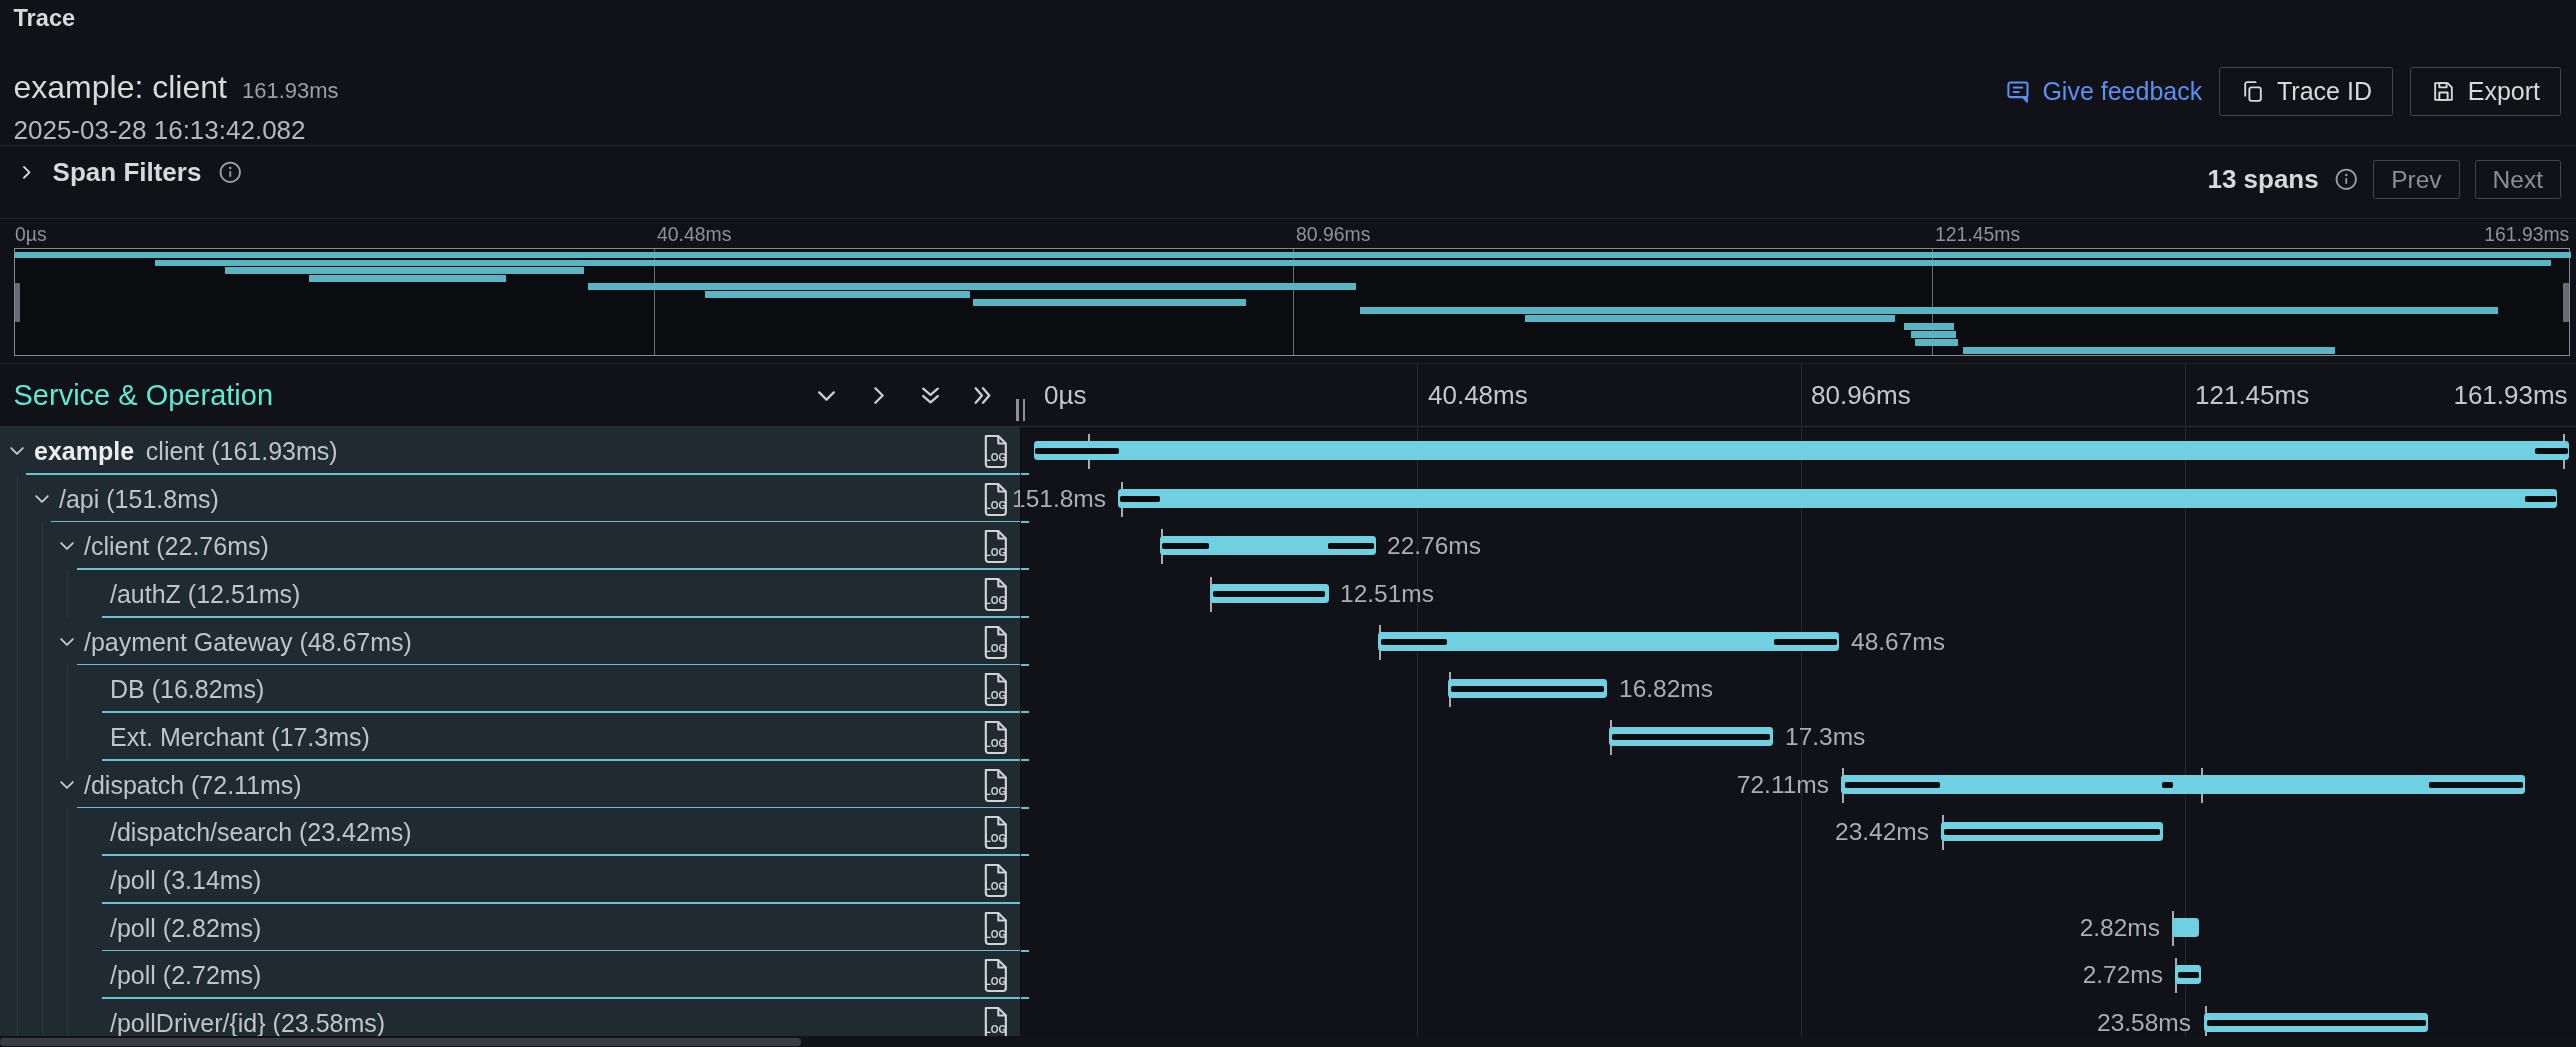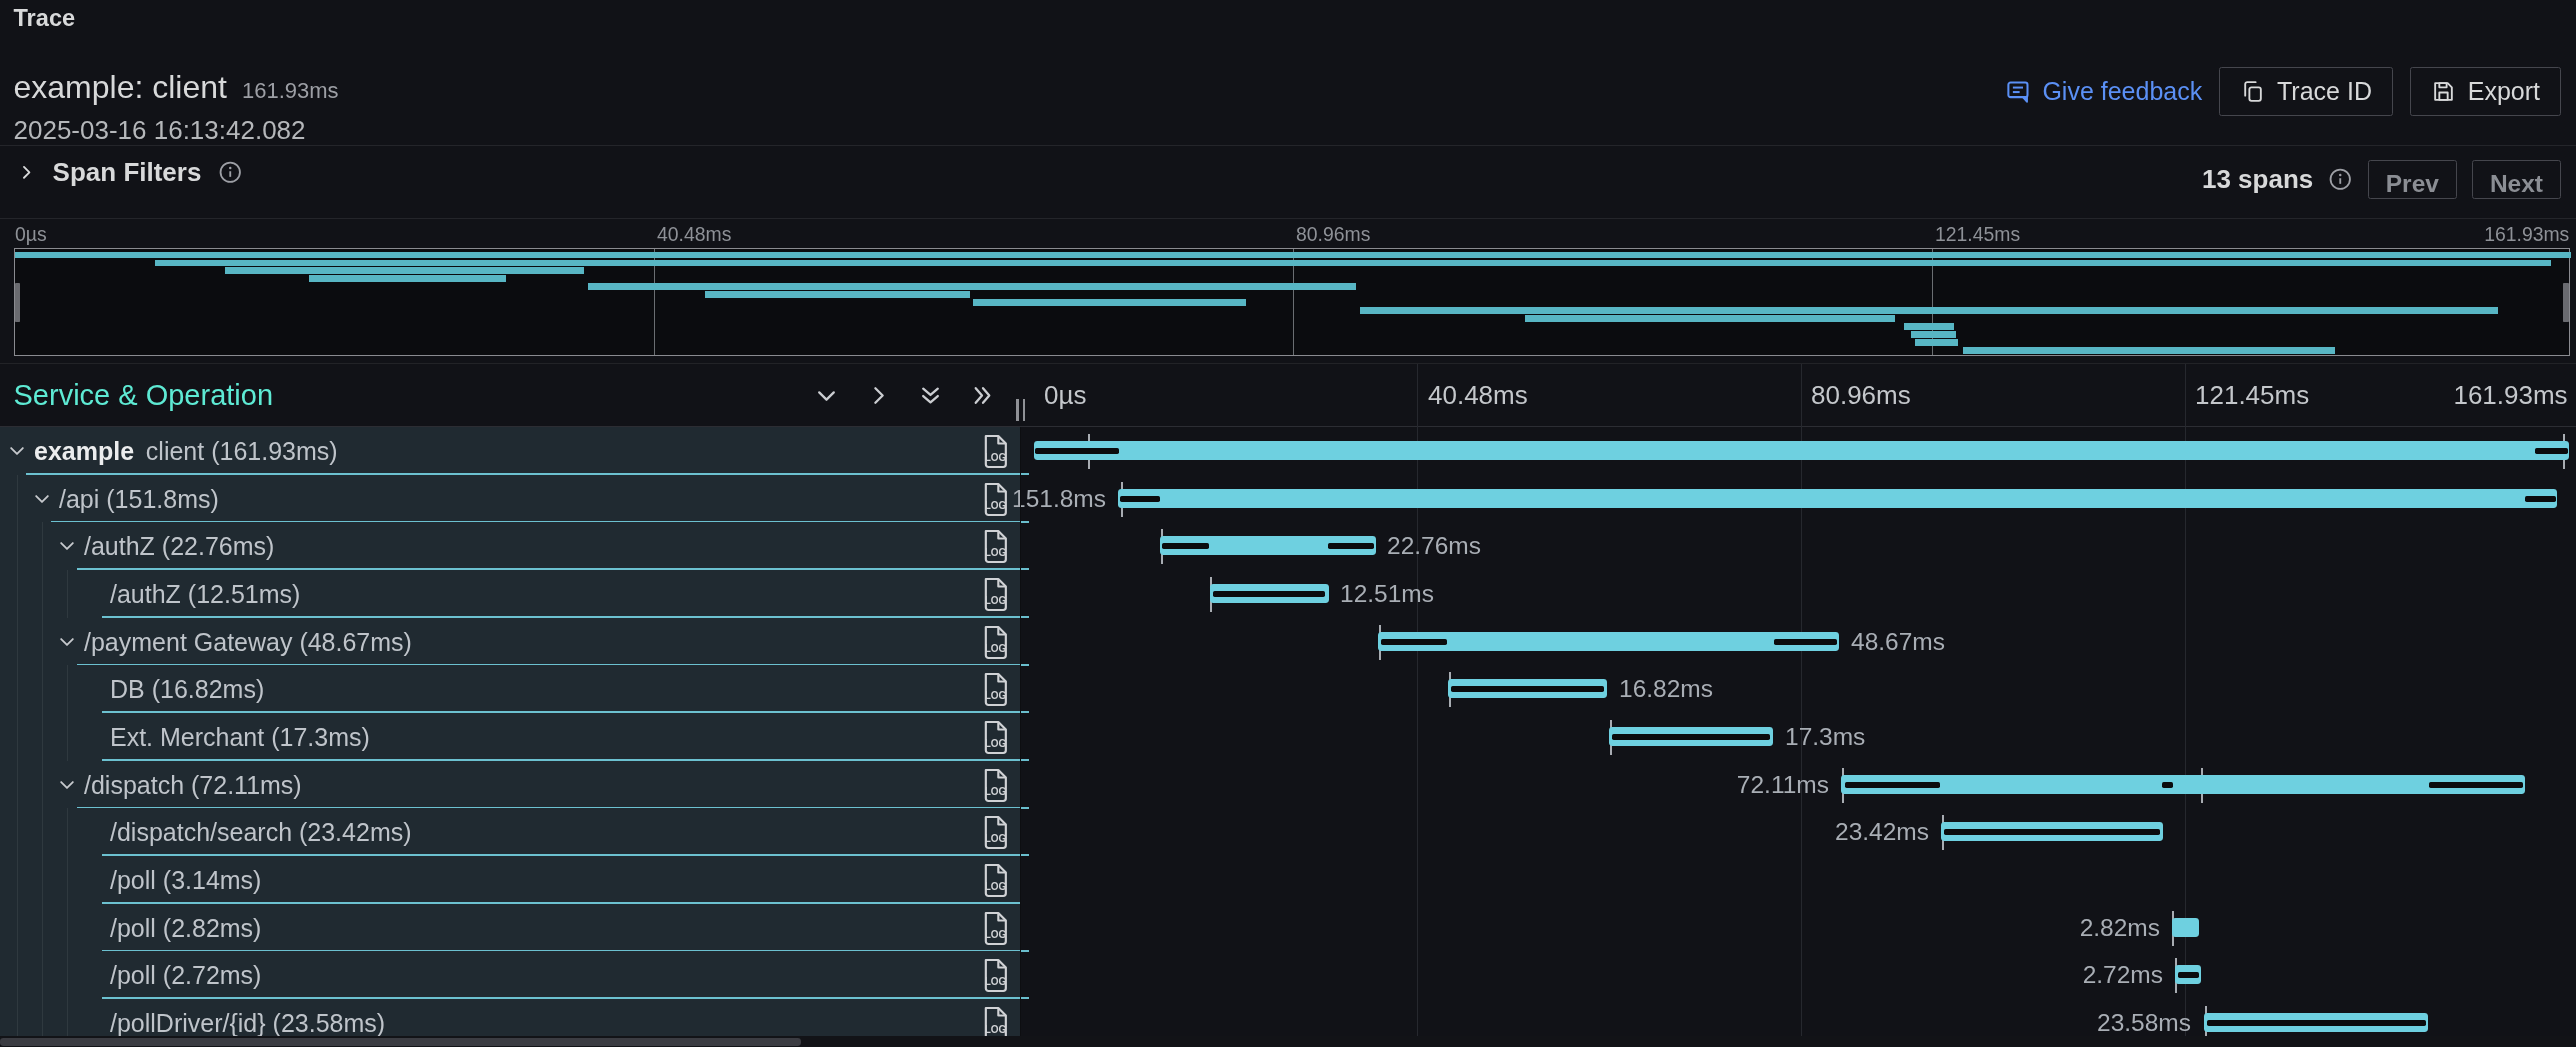"2025-03-16 16:13:42.082" div.trace-ts { text: 2025-03-16 -> 2025-03-28 }
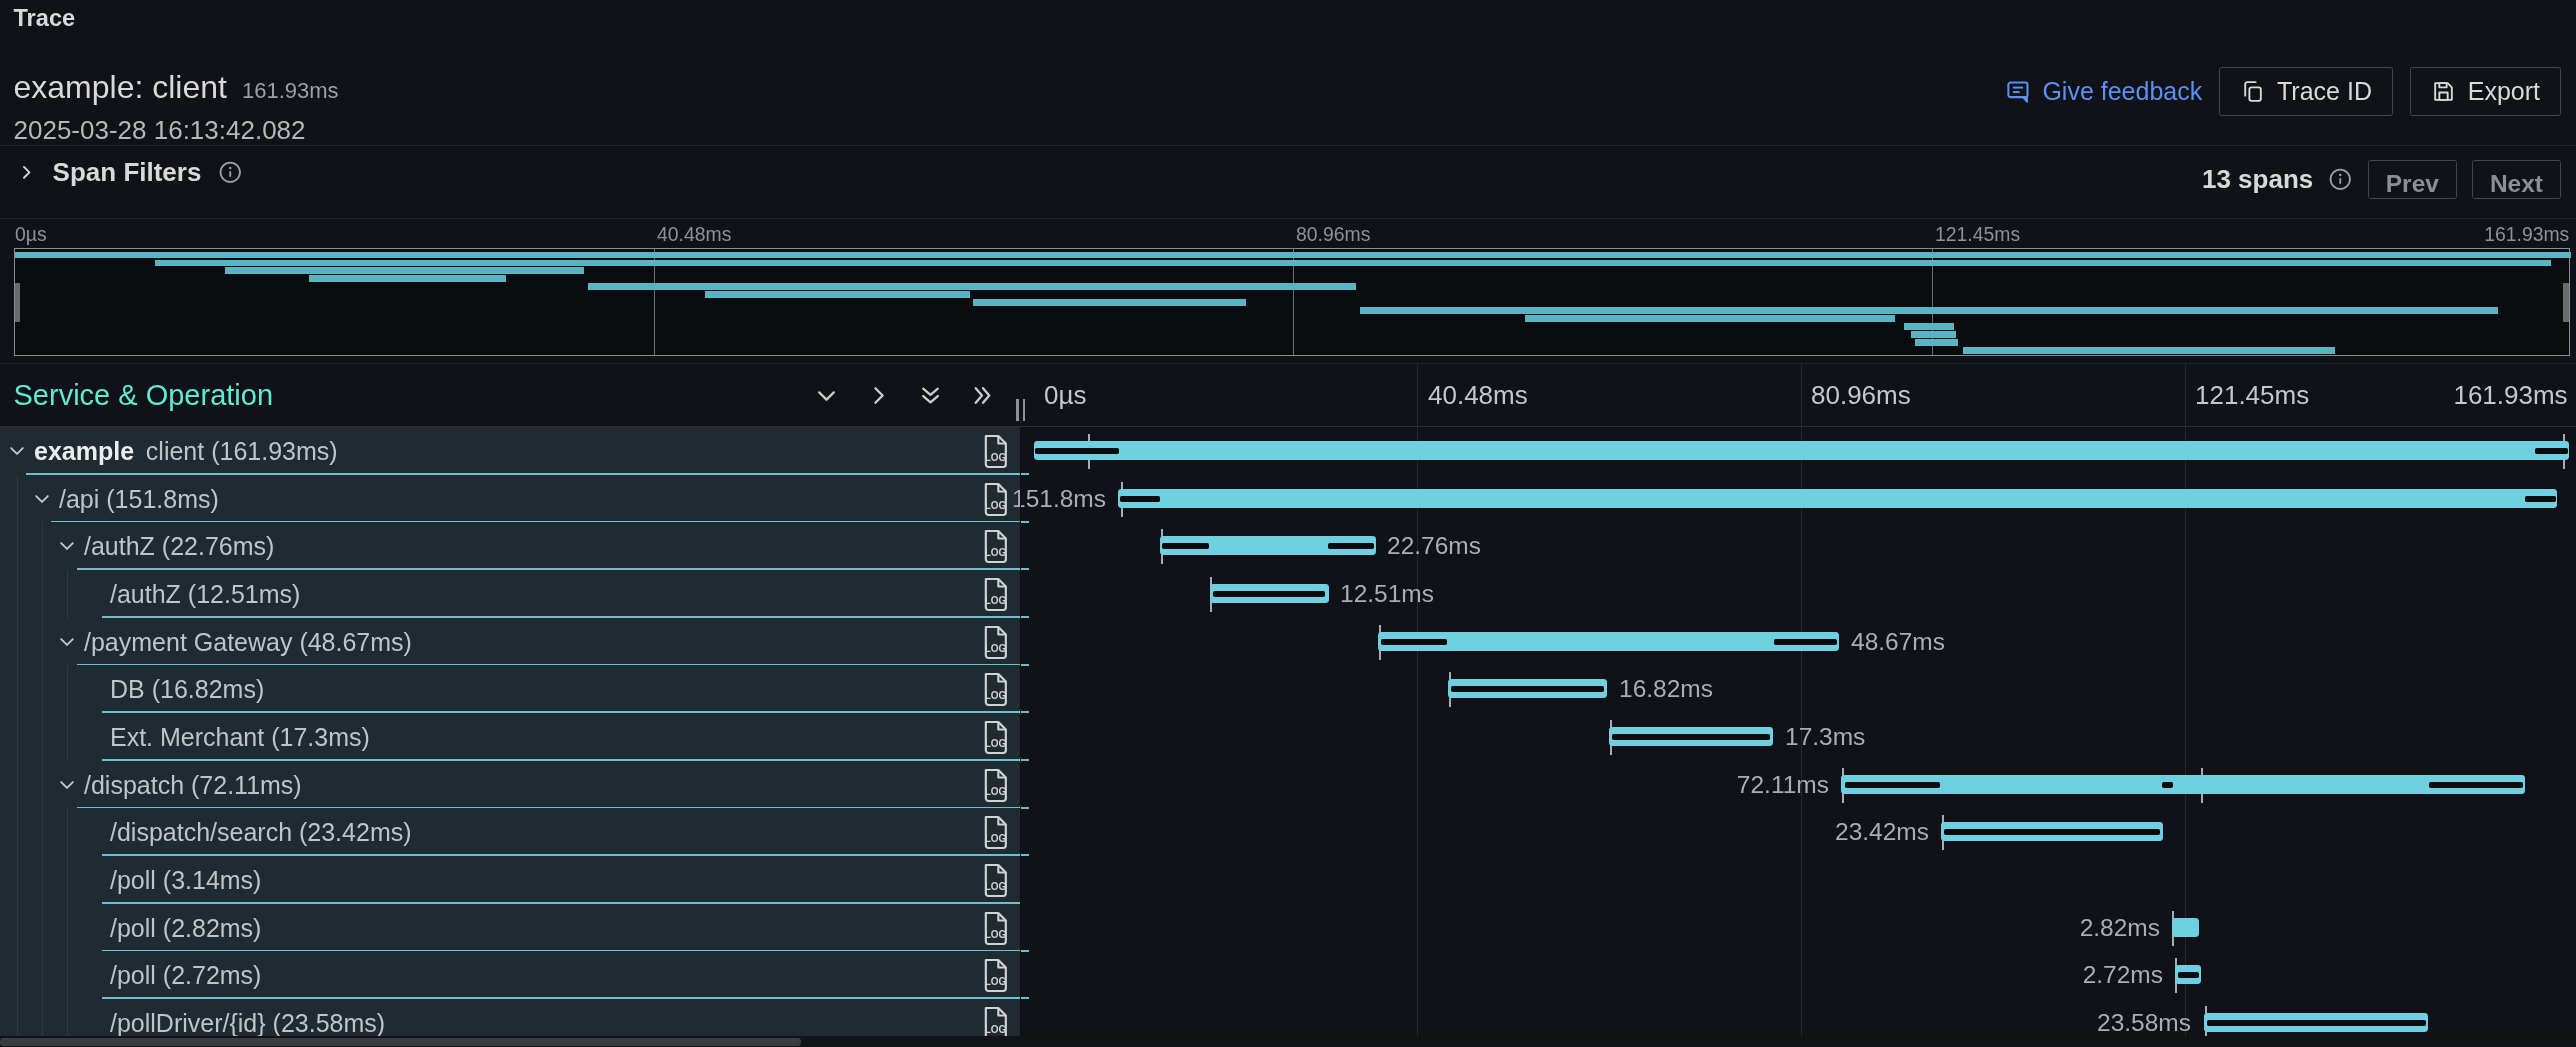"Prev" .btn.small { align-items: flex-end -> none; font-weight: 700 -> 400 }
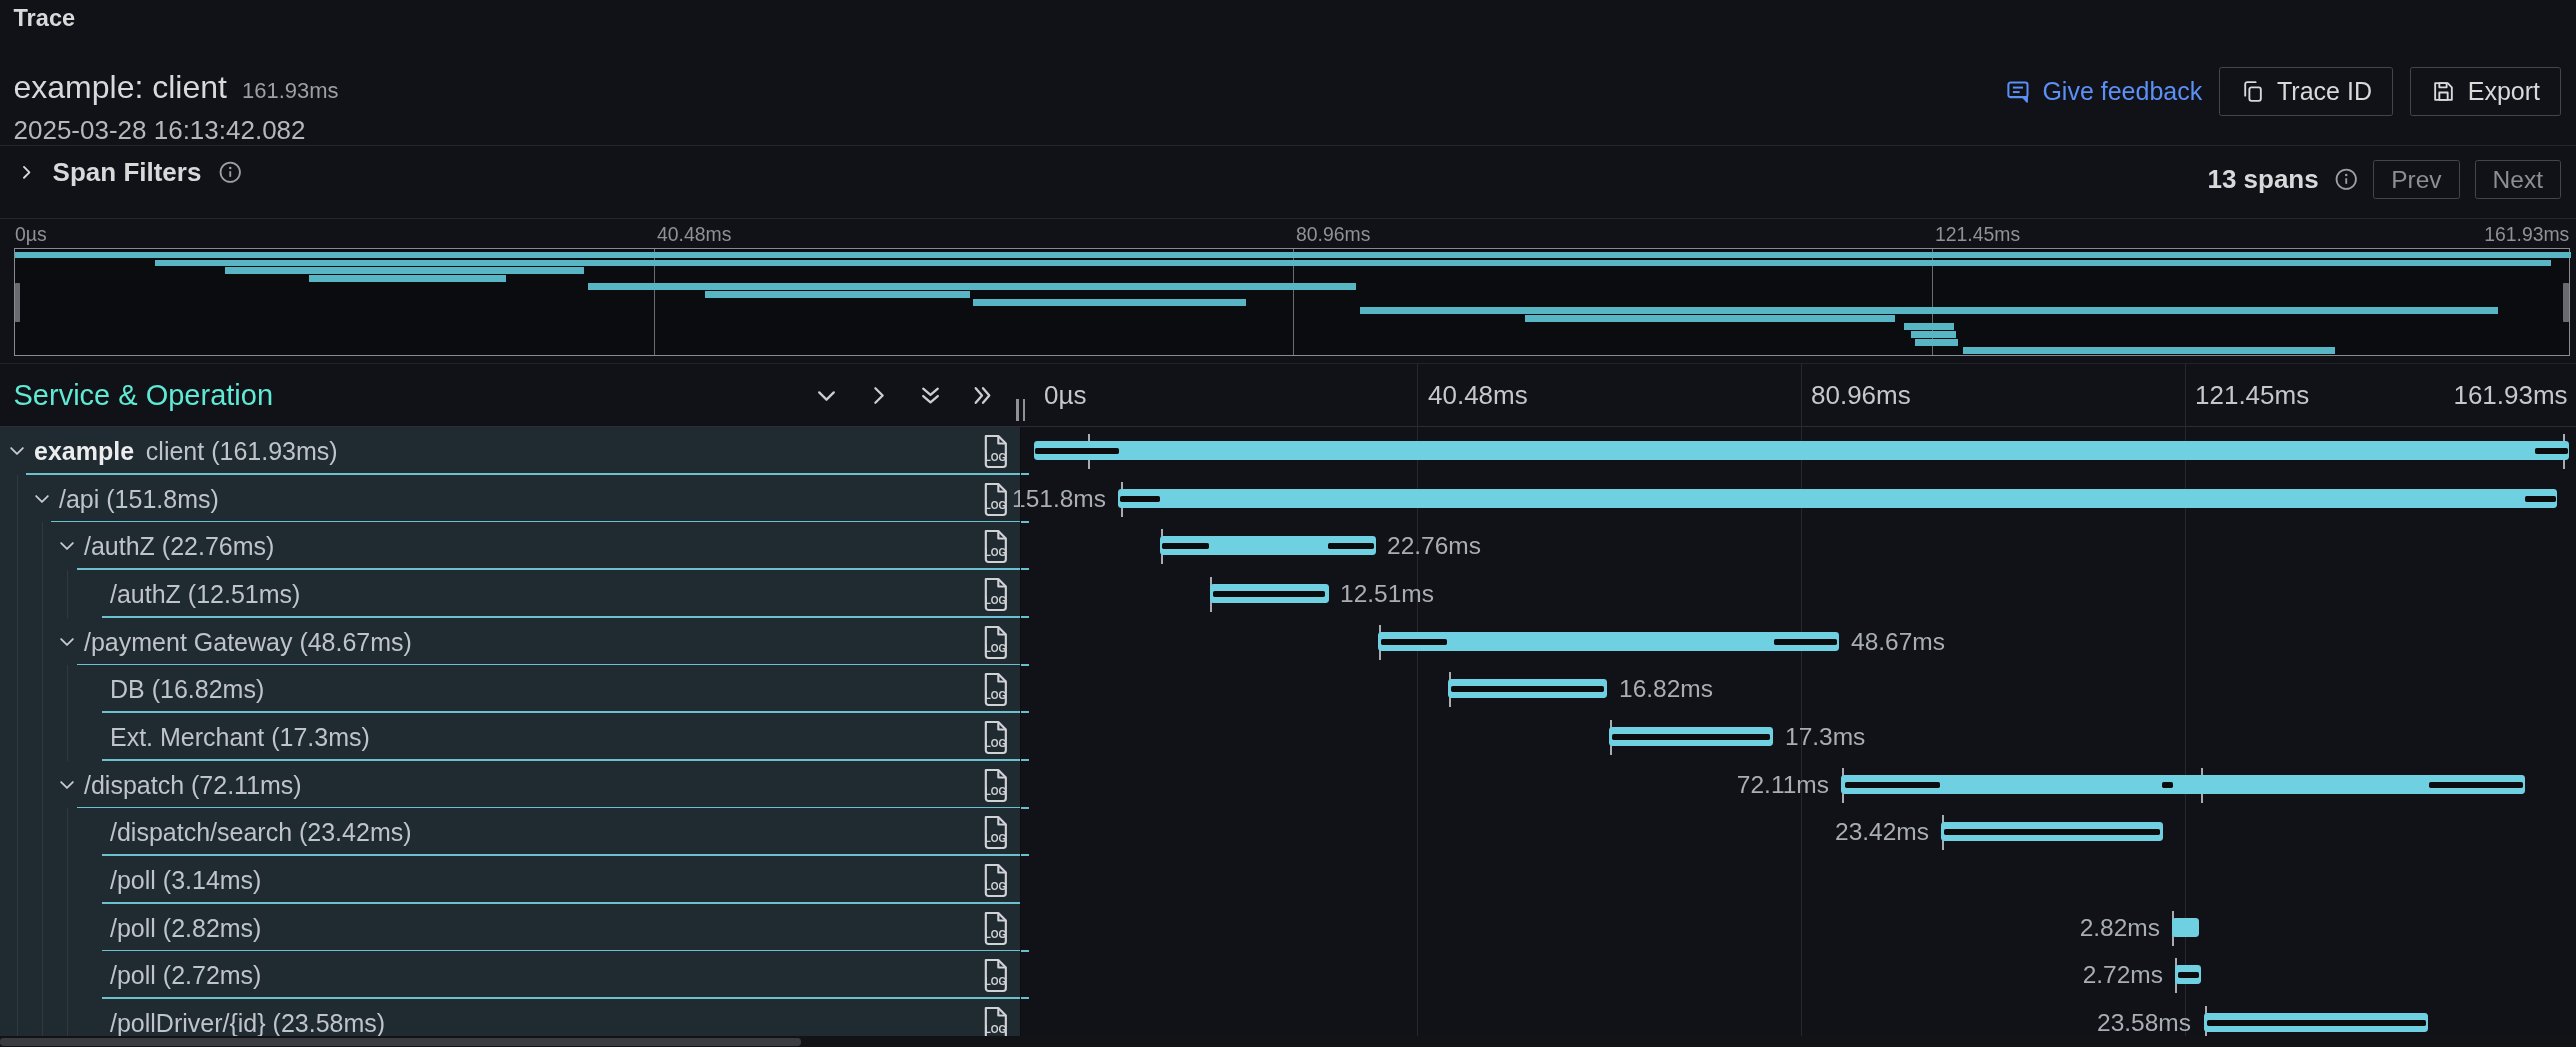"/authZ (22.76ms)" div.row-text { text: /authZ -> /client }
